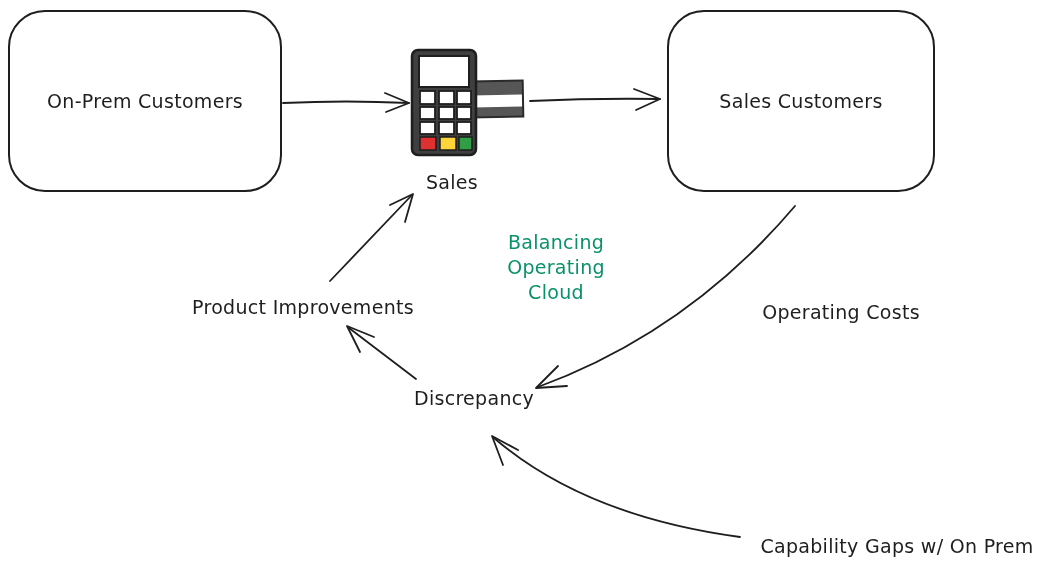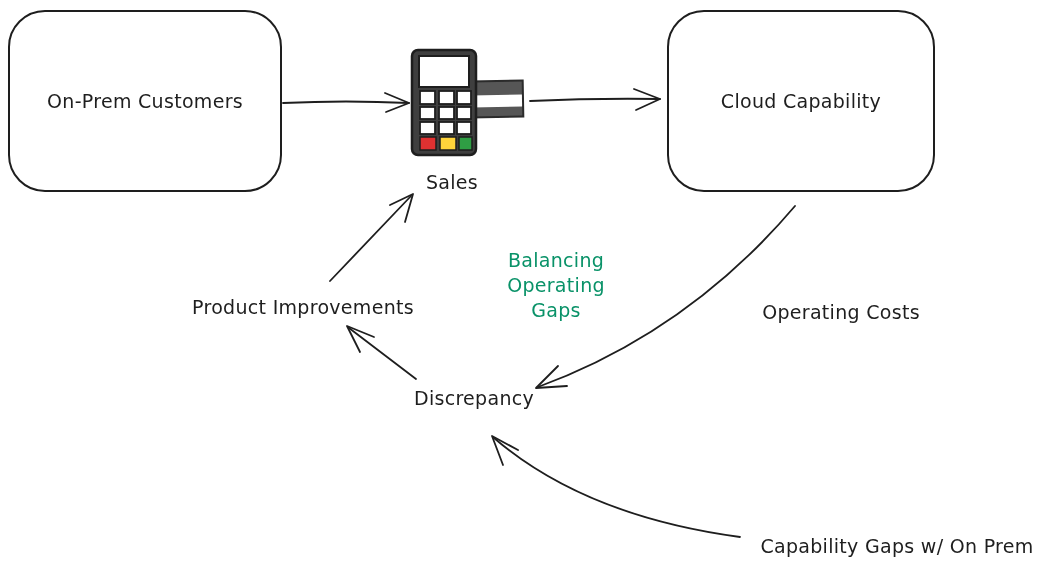"Cloud Capability" div.lbl { text: Cloud Capability -> Sales Customers }
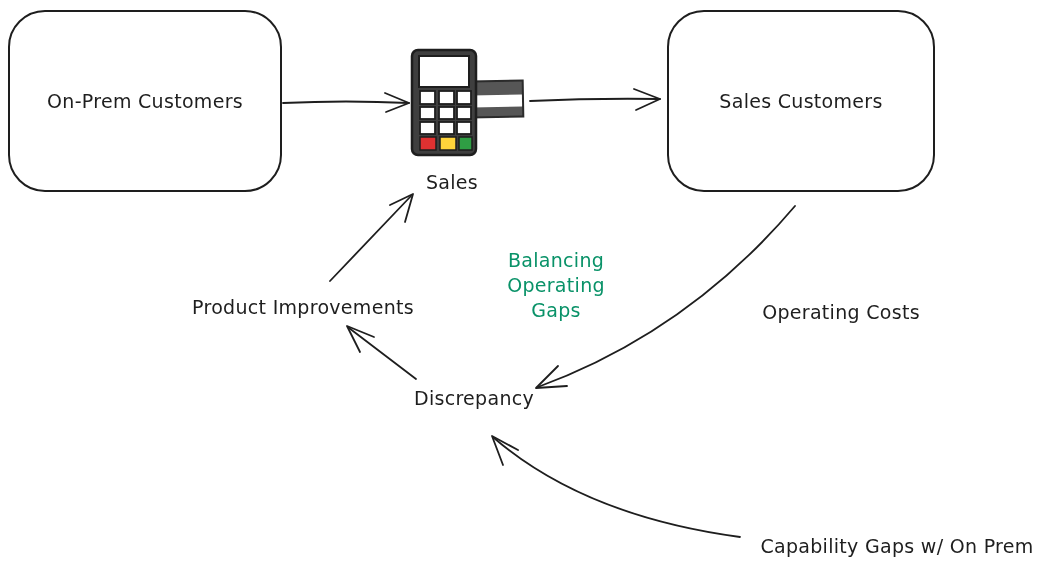"Balancing" .lbl.loop { margin-top: 18px -> none }
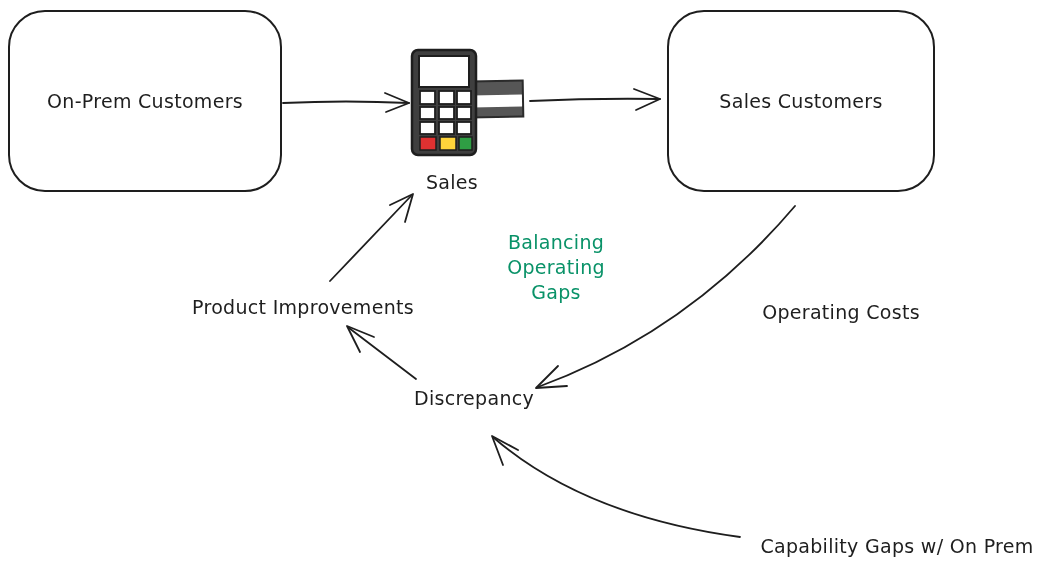"Gaps" div { text: Gaps -> Cloud }
